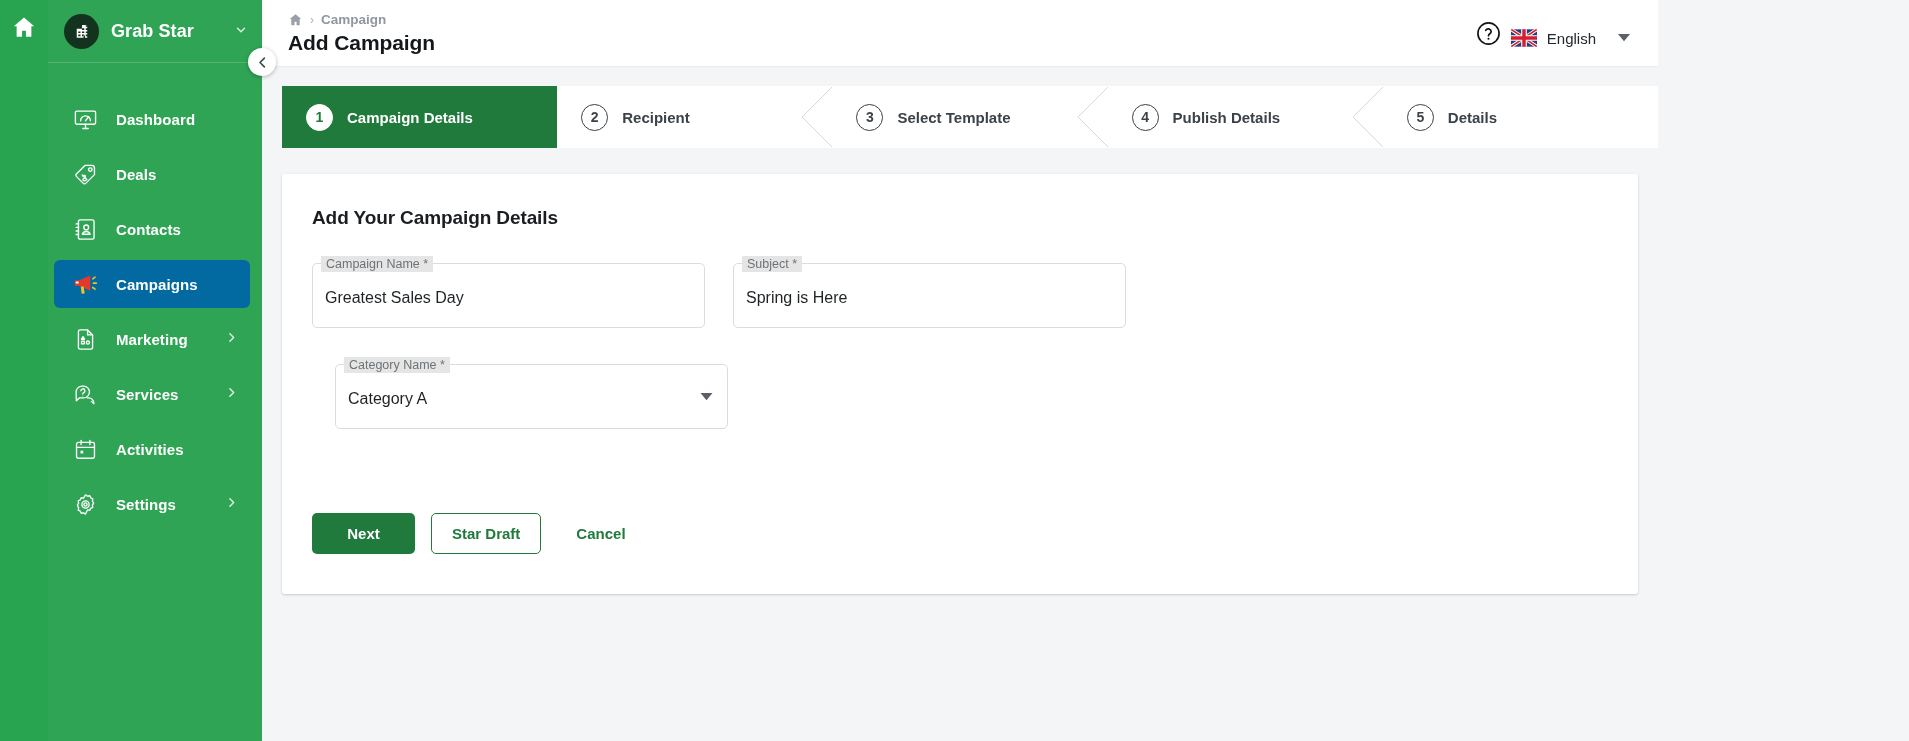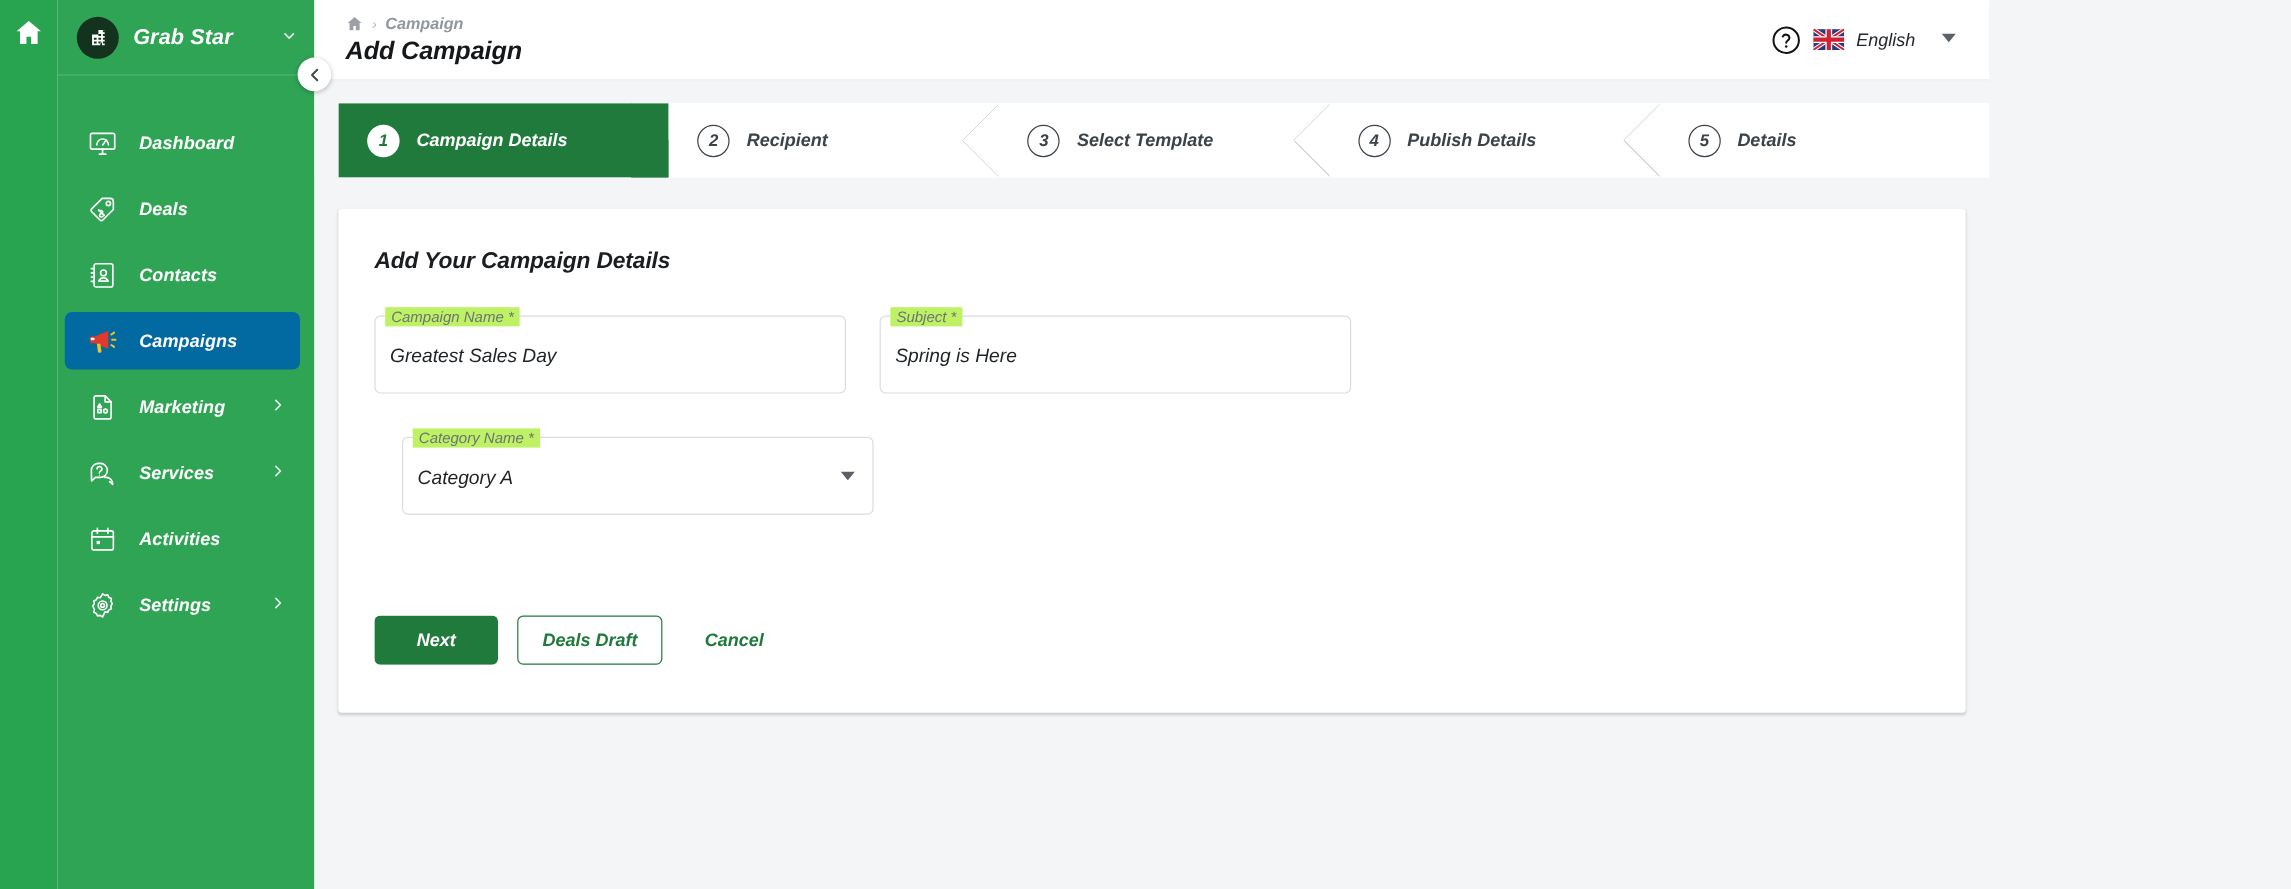"Grab Star" .app { font-style: italic -> none }
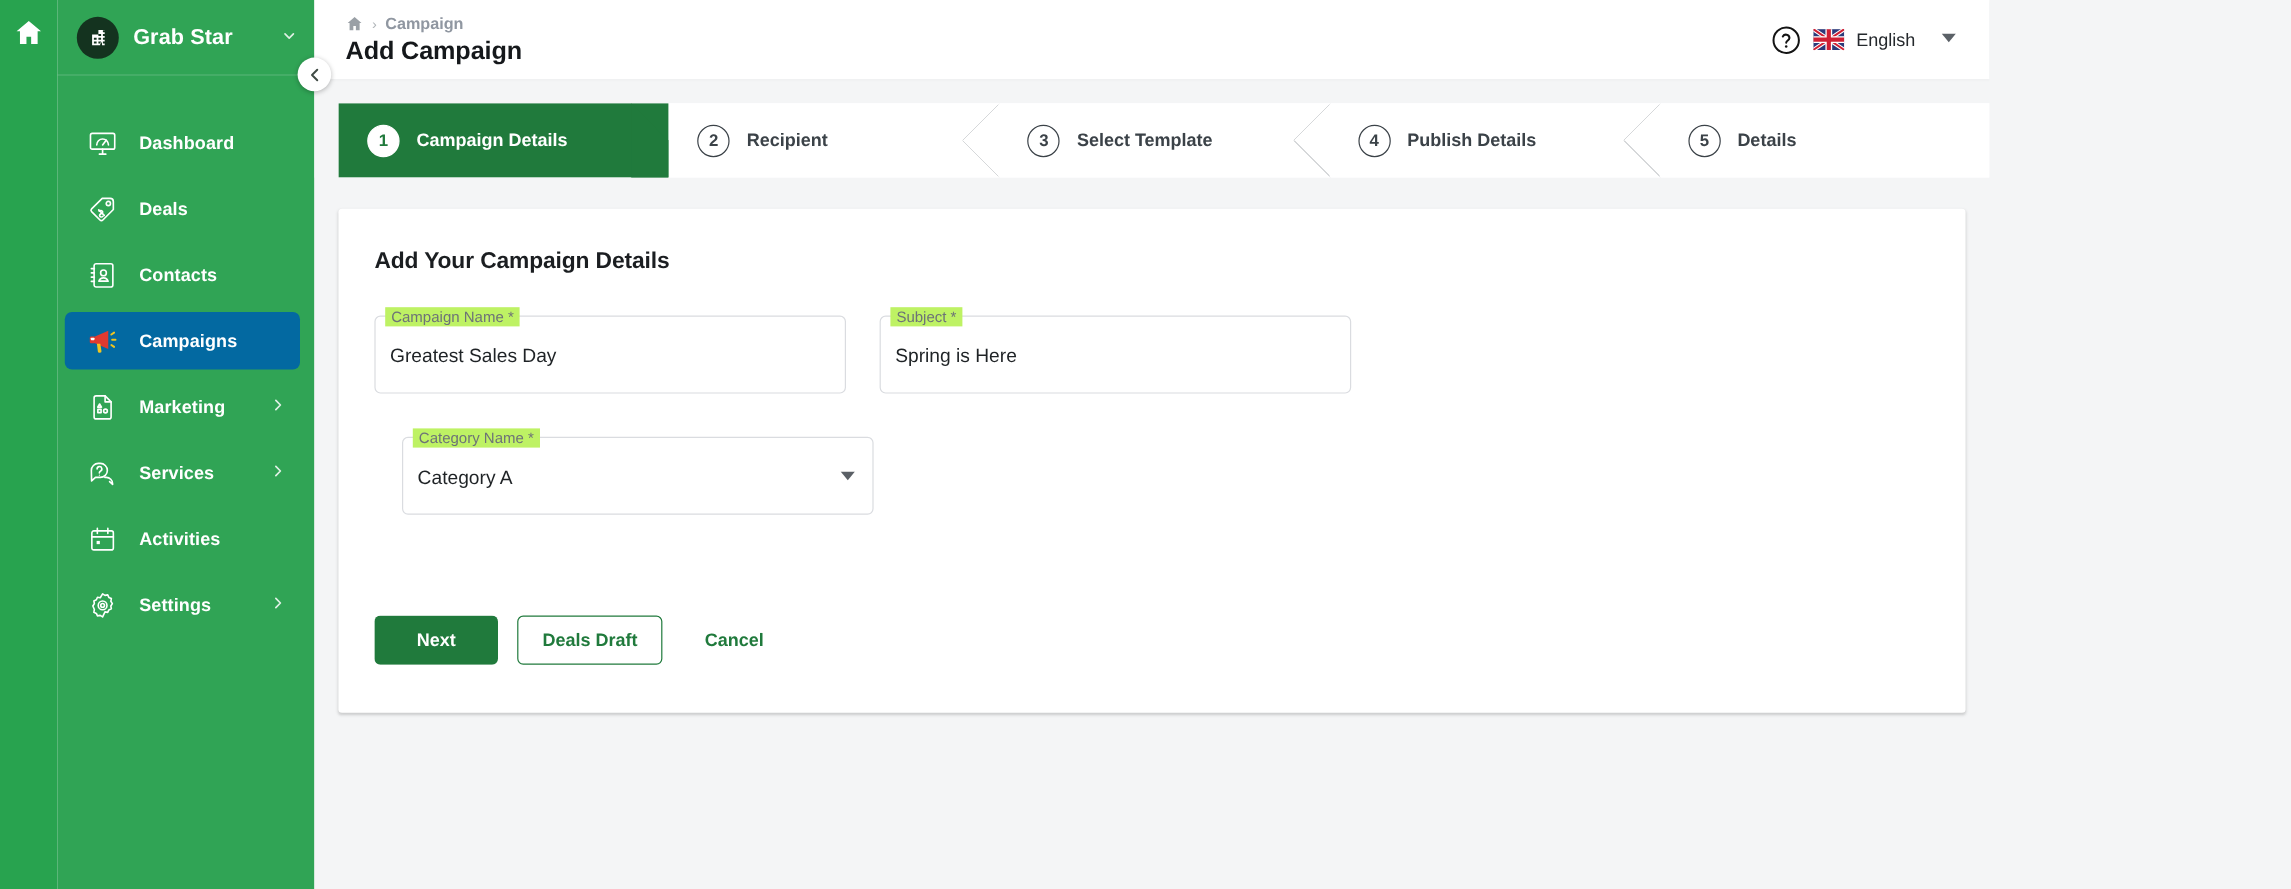"English" .topbar-right { align-items: center -> flex-end }
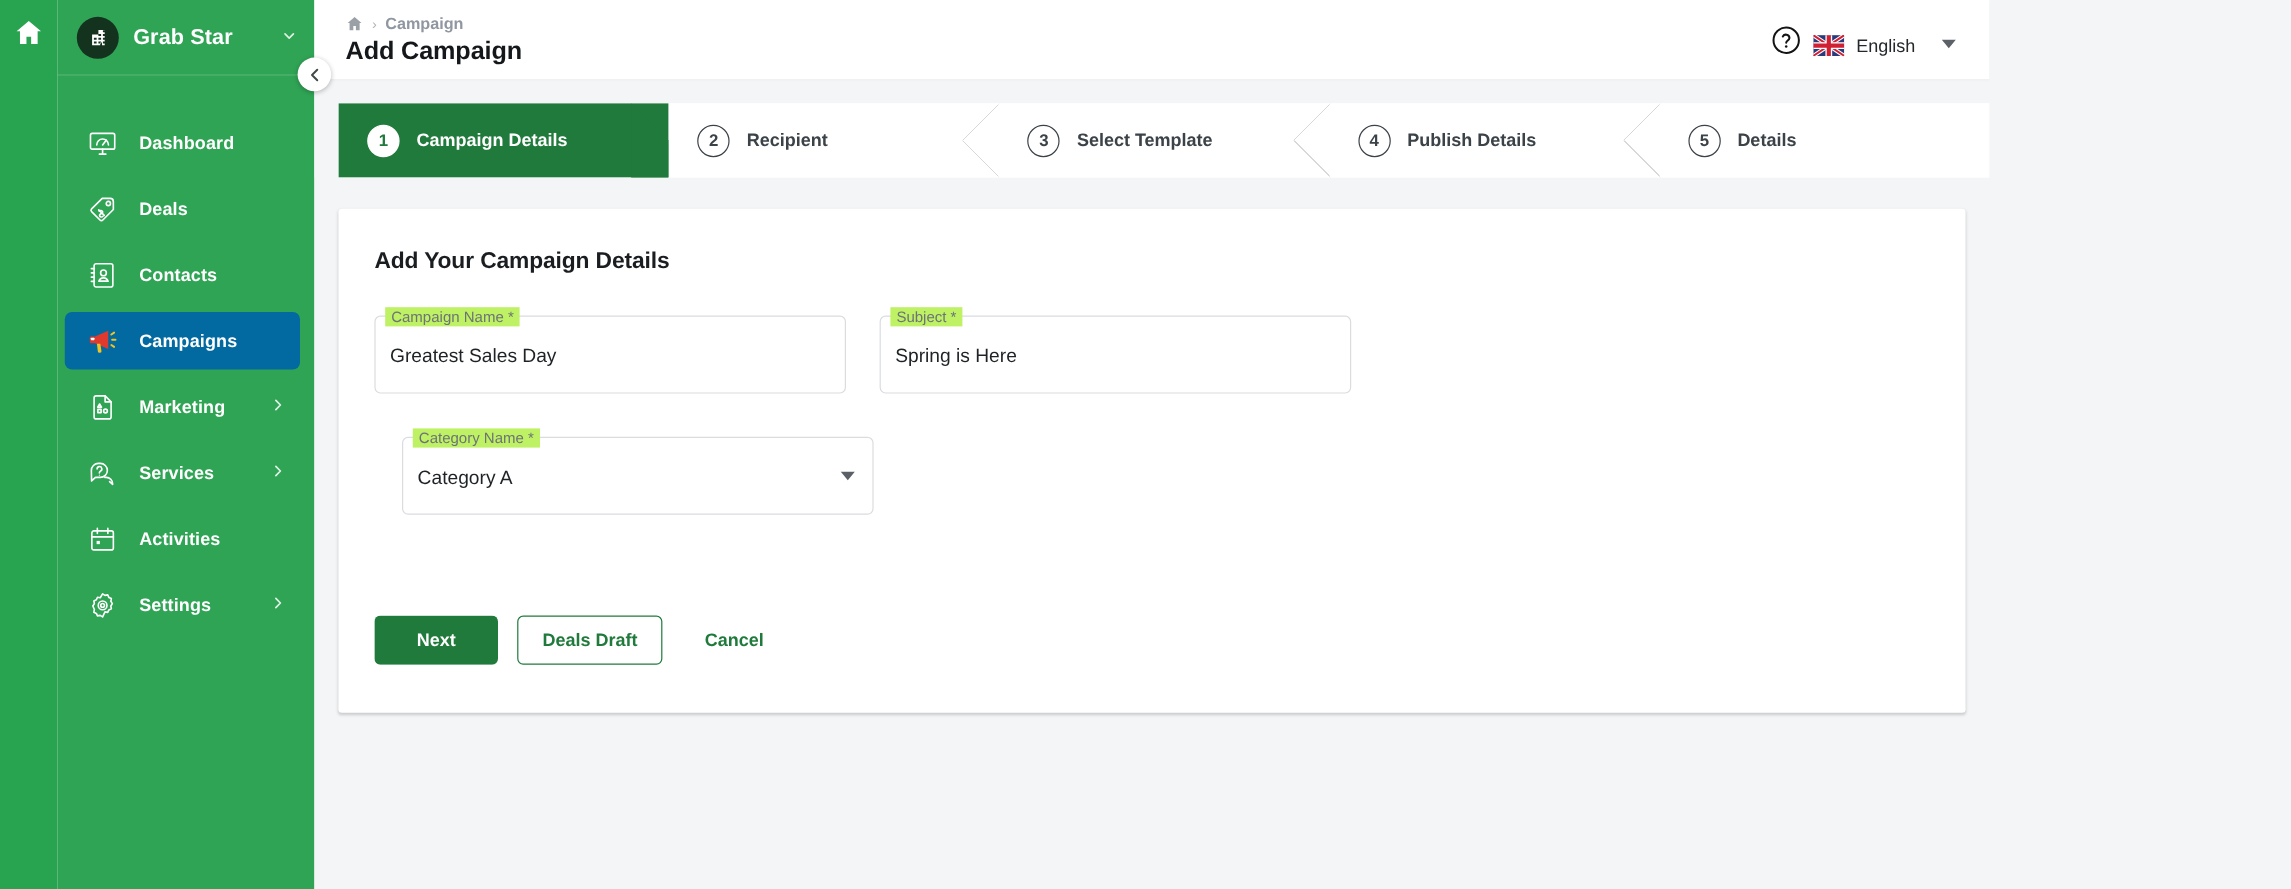"Campaign Name *" .field-legend { background: #bef264 -> #e5e5e5 }
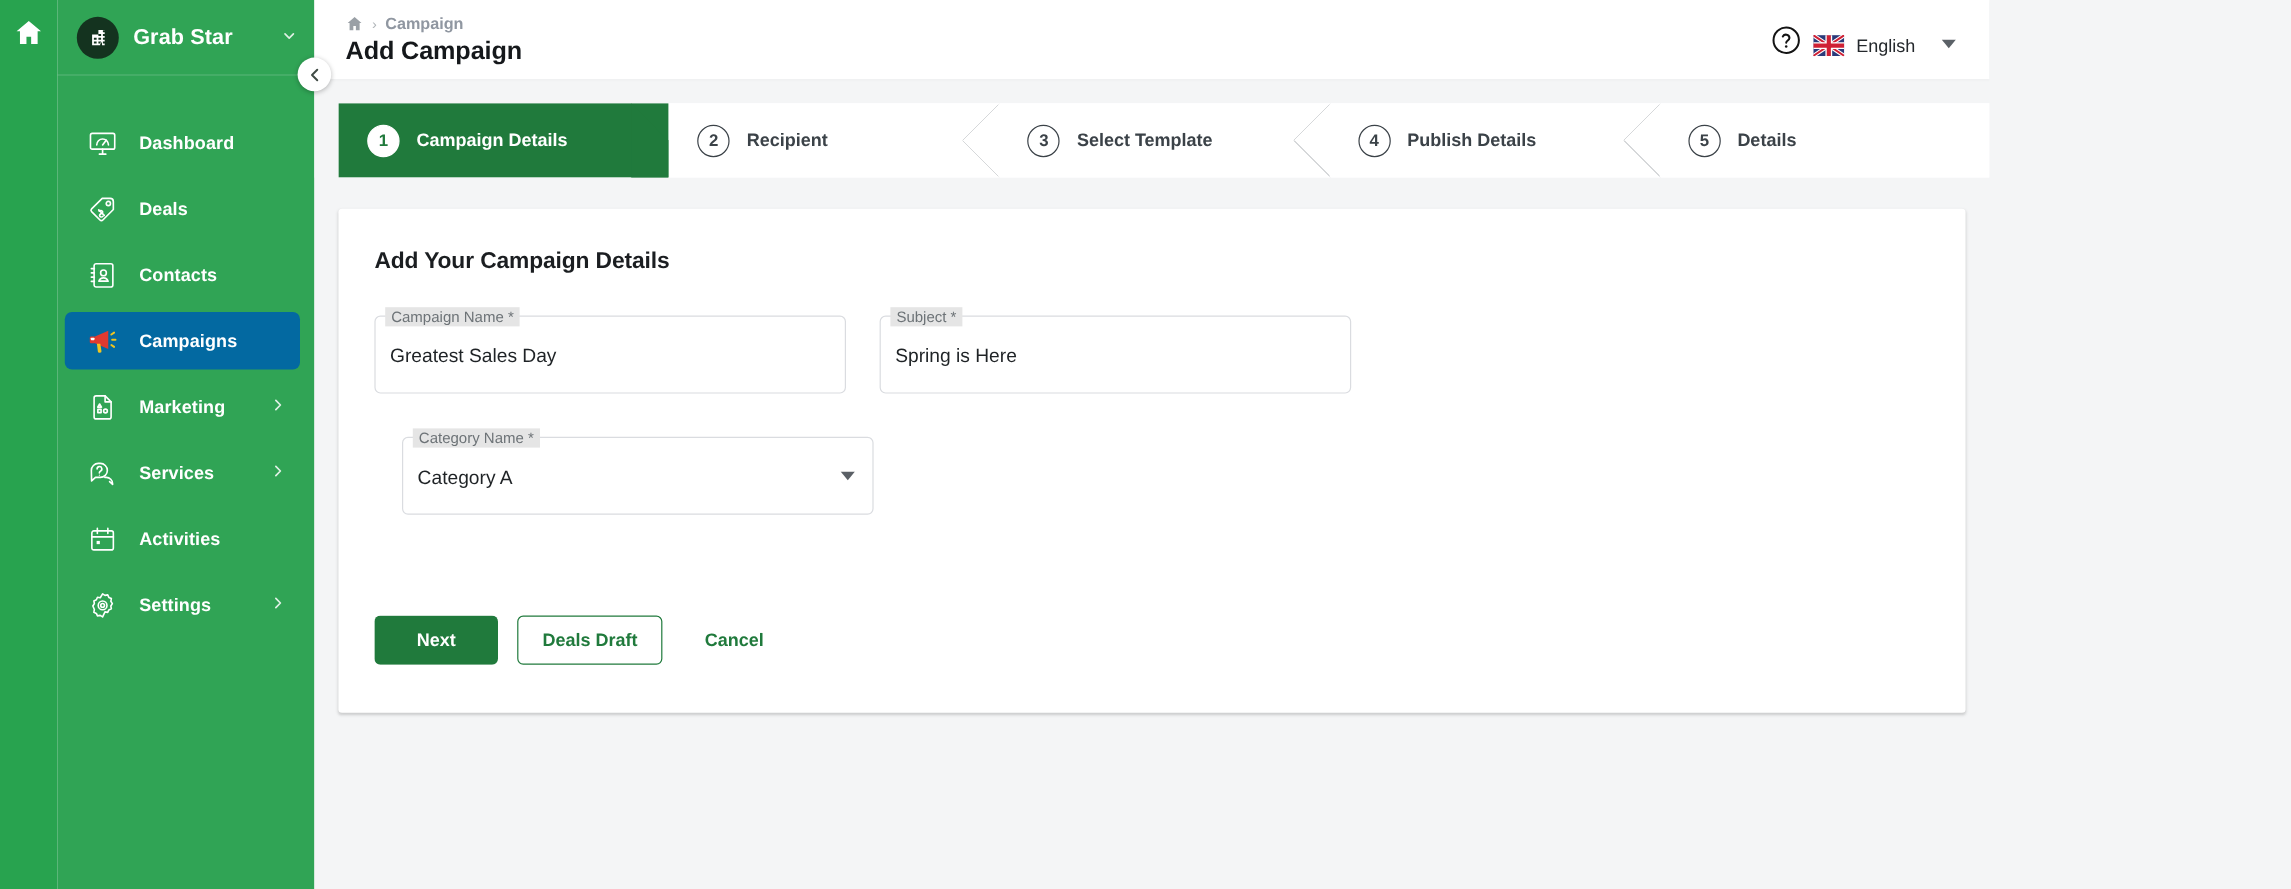"Deals Draft" div.btn { text: Deals -> Star }
